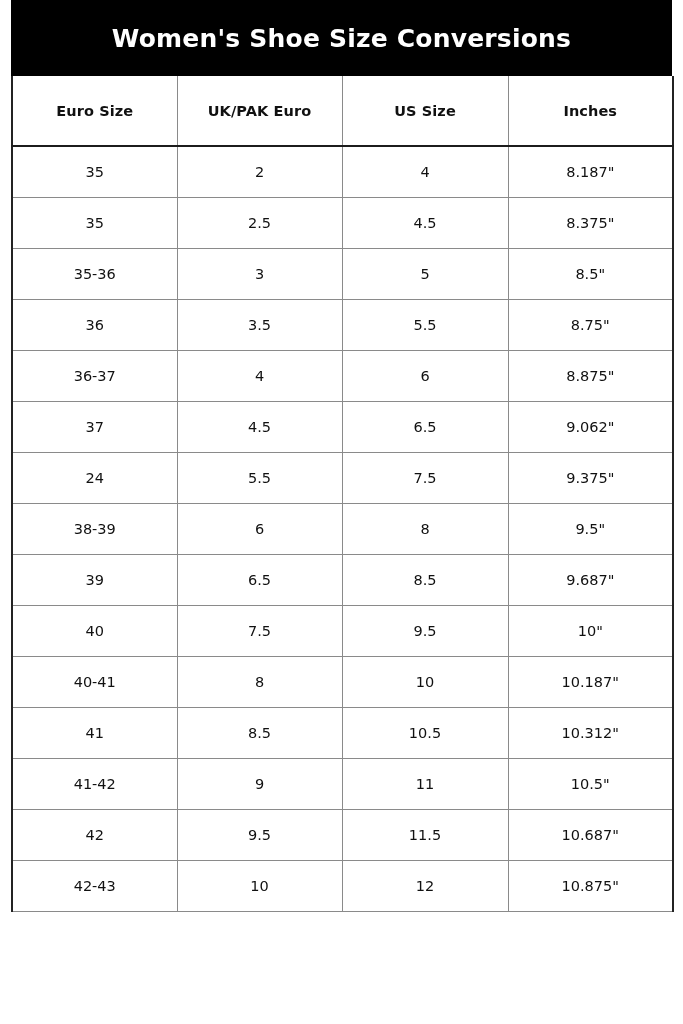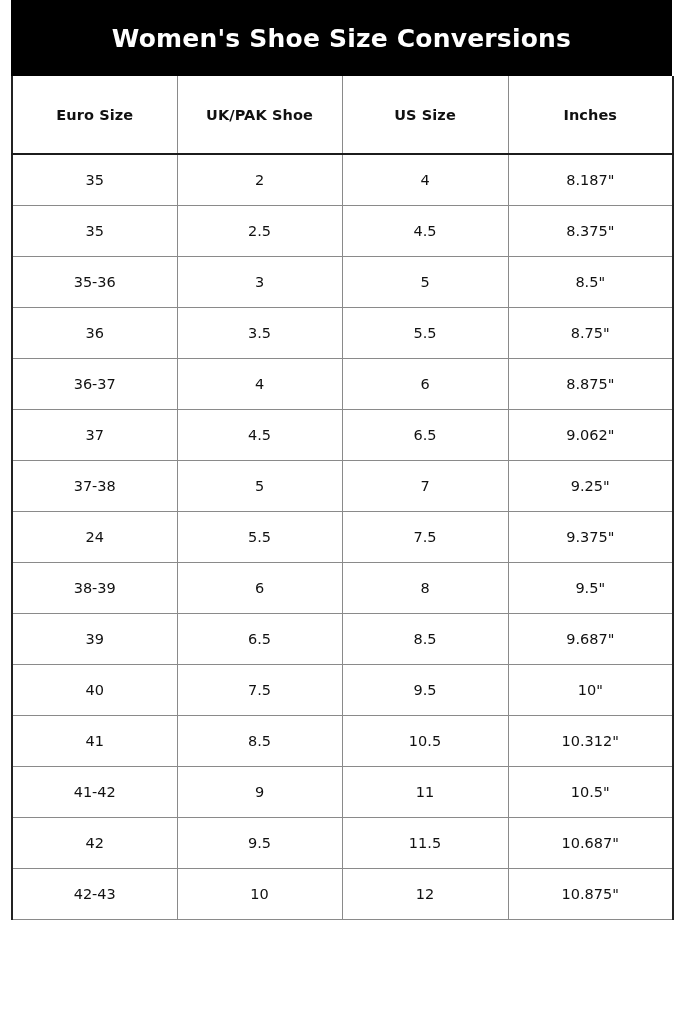"Euro Size" .size-table thead th { height: 78px -> 70px }
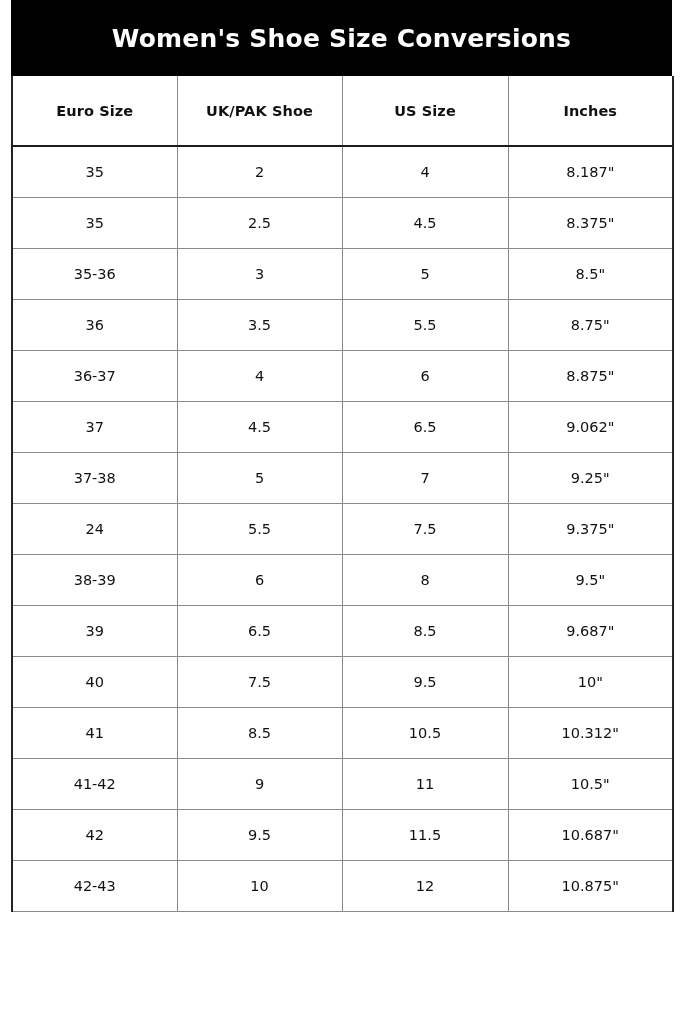"UK/PAK Shoe" th { text: Shoe -> Euro }
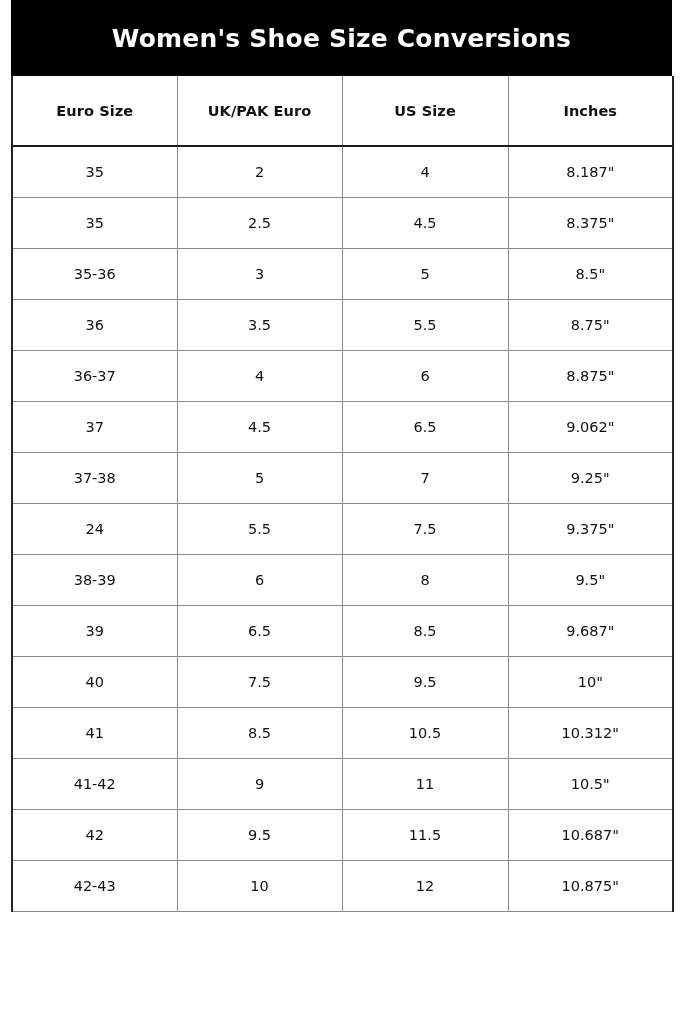"37-38" tr { html: <tr> <td>37-38</td> <td>5</td> <td>7</td> <td>9.25"</td> </tr> -> none }
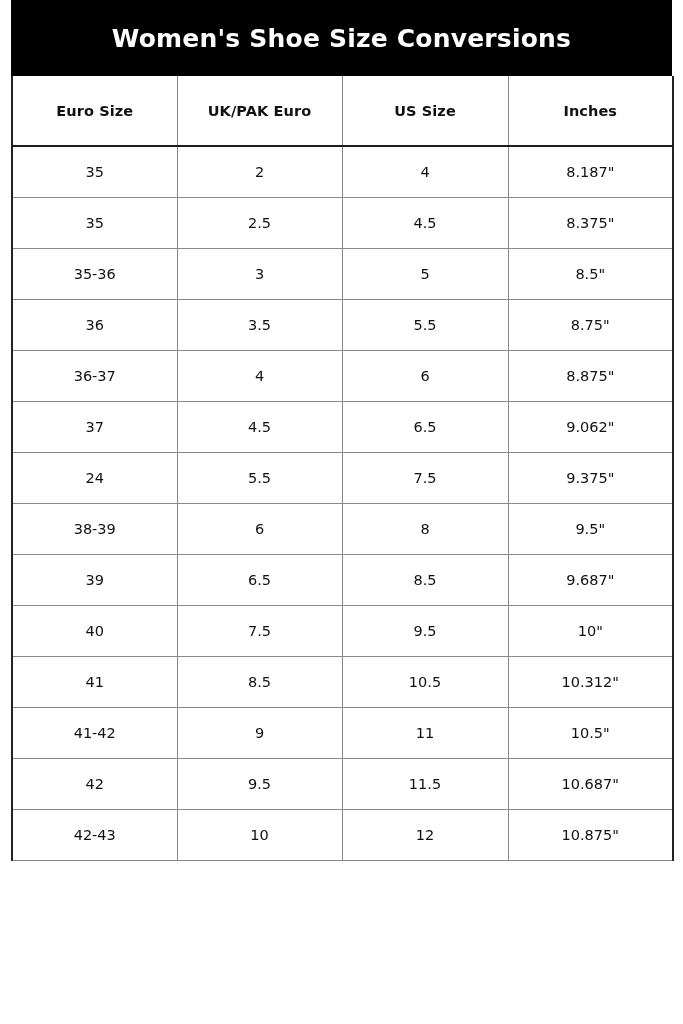"40-41" tr { html: none -> <tr> <td>40-41</td> <td>8</td> <td>10</td> <td>10.187"</td> </tr> }
